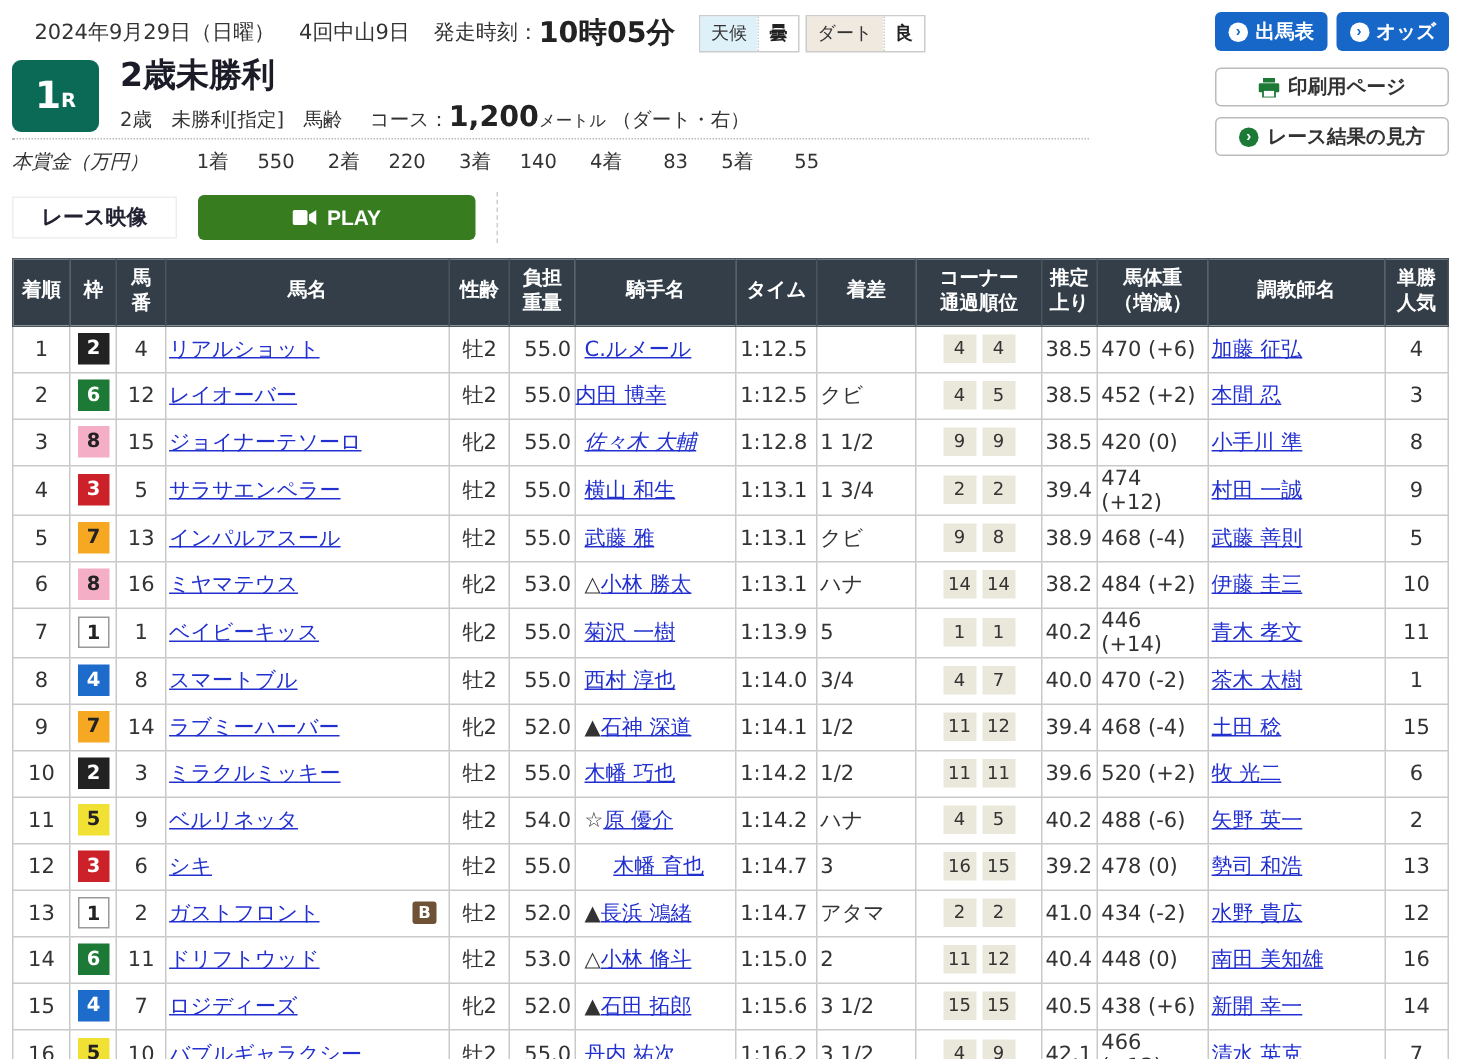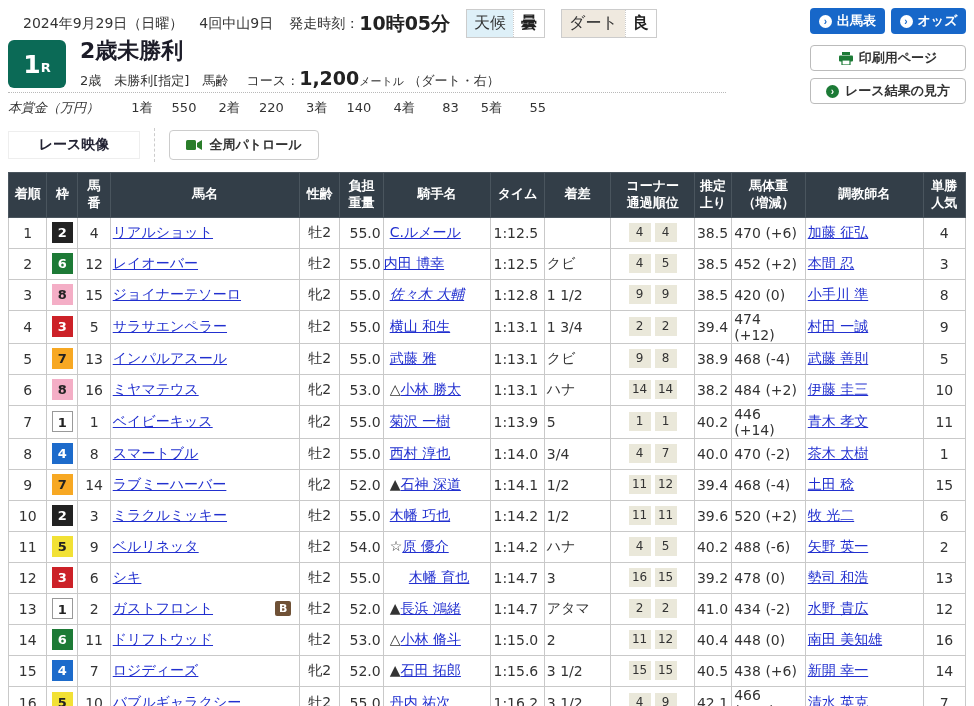"天候" .badge { font-size: 16px -> 12px; margin-right: 16px -> 4px }
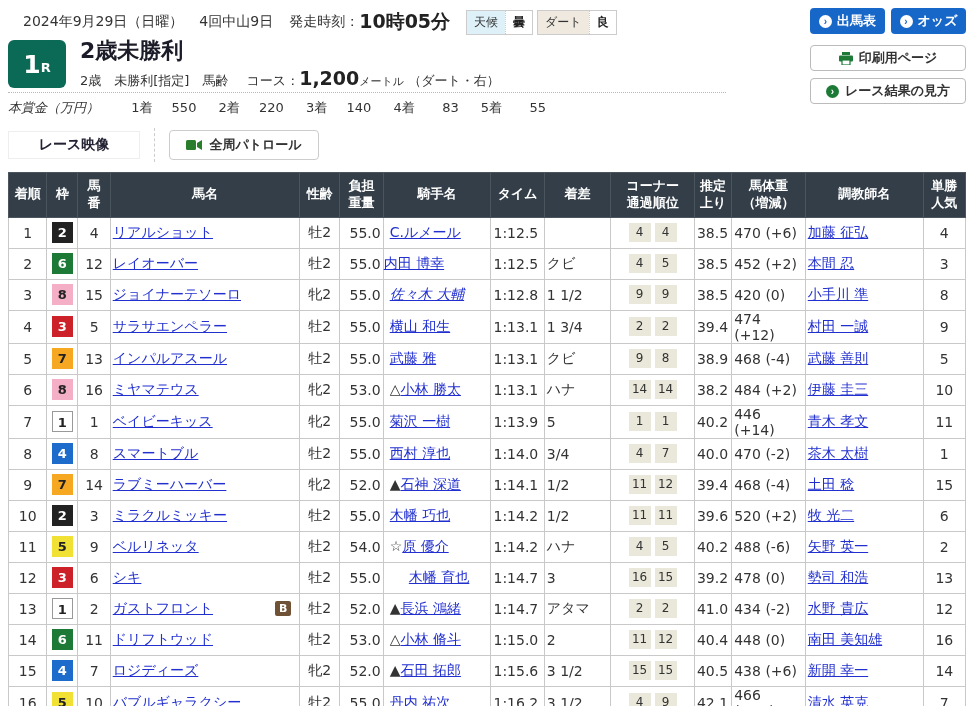"レース映像" .btn-video { width: 132px -> 110px }
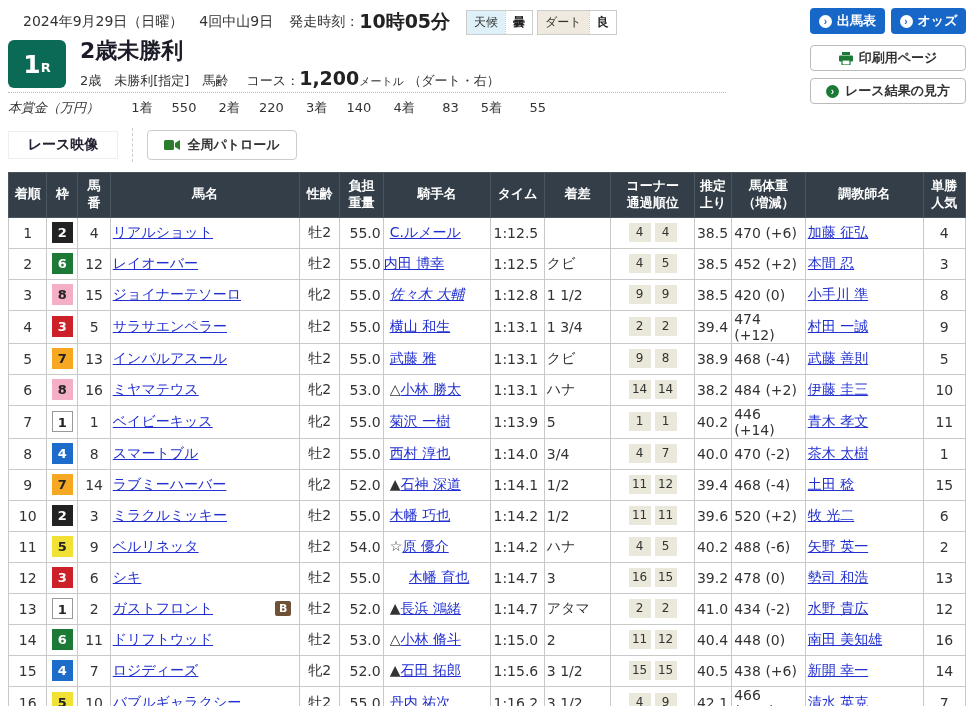"PLAY" button.btn-play { html: none -> <button> <svg> <rect></rect> <polygon></polygon> </svg> <span>PLAY</span> </button> }
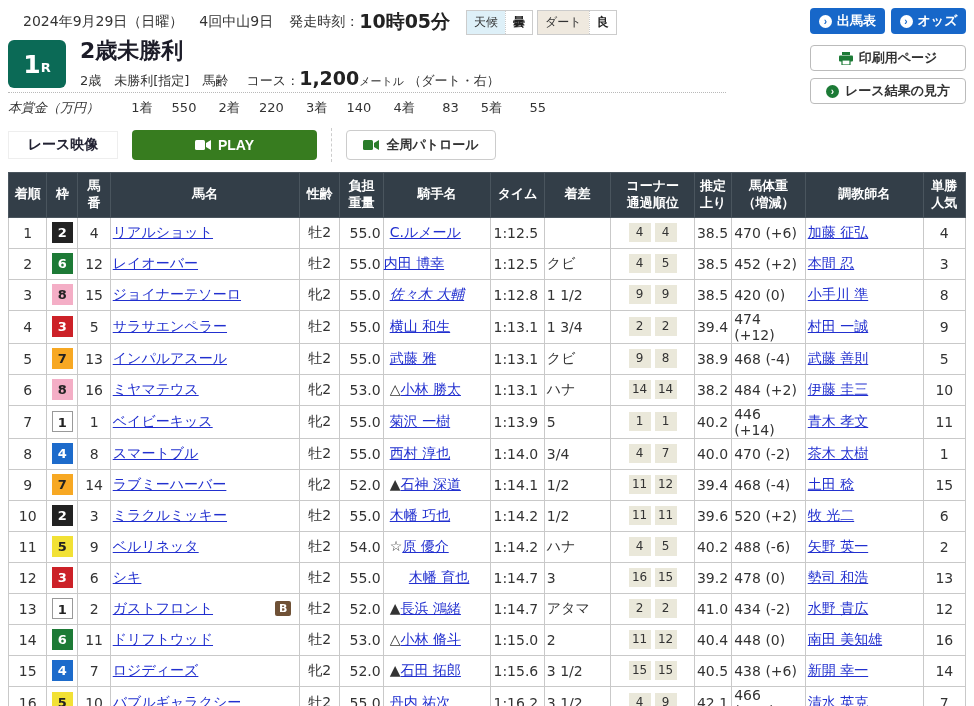"全周パトロール" button.btn-patrol { html: <button> <svg> <rect></rect> <polygon></polygon> </svg> <span>全周パトロール</span> </button> -> none }
